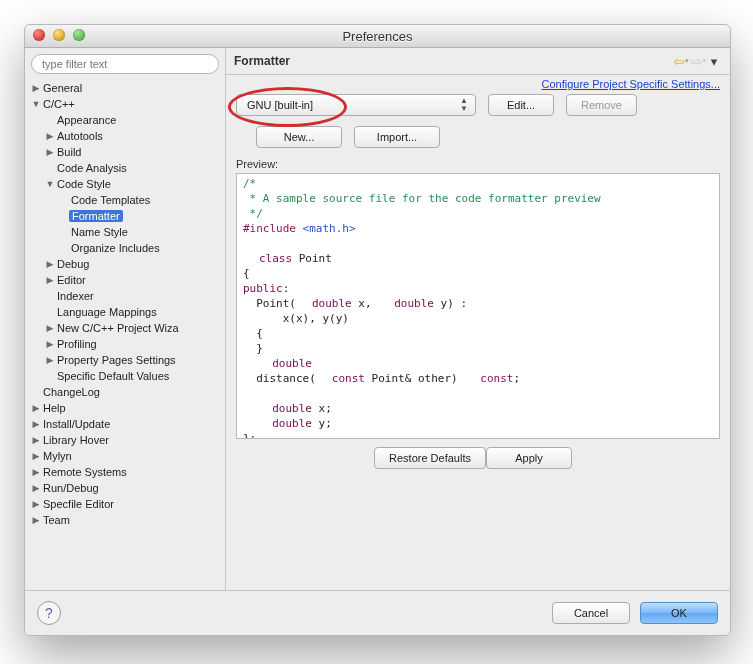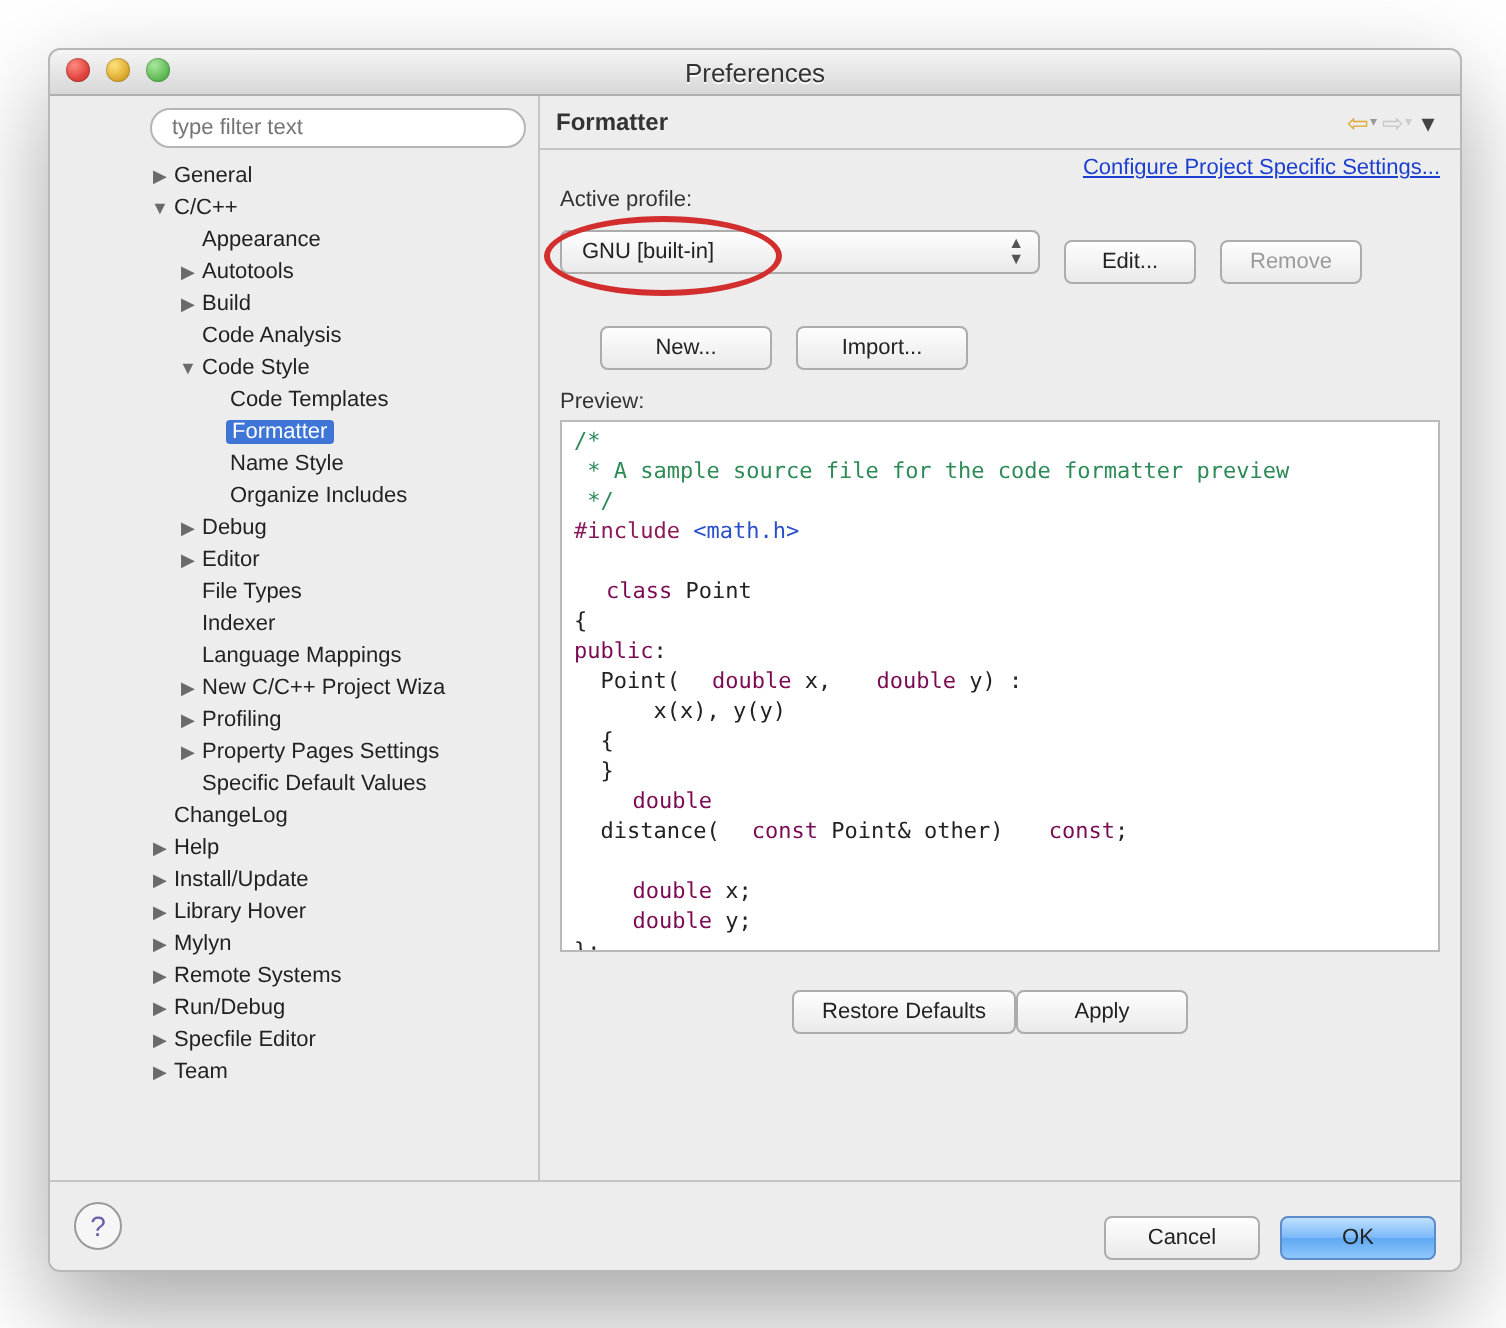"type filter text" .sidebar { margin-left: 44px -> none }
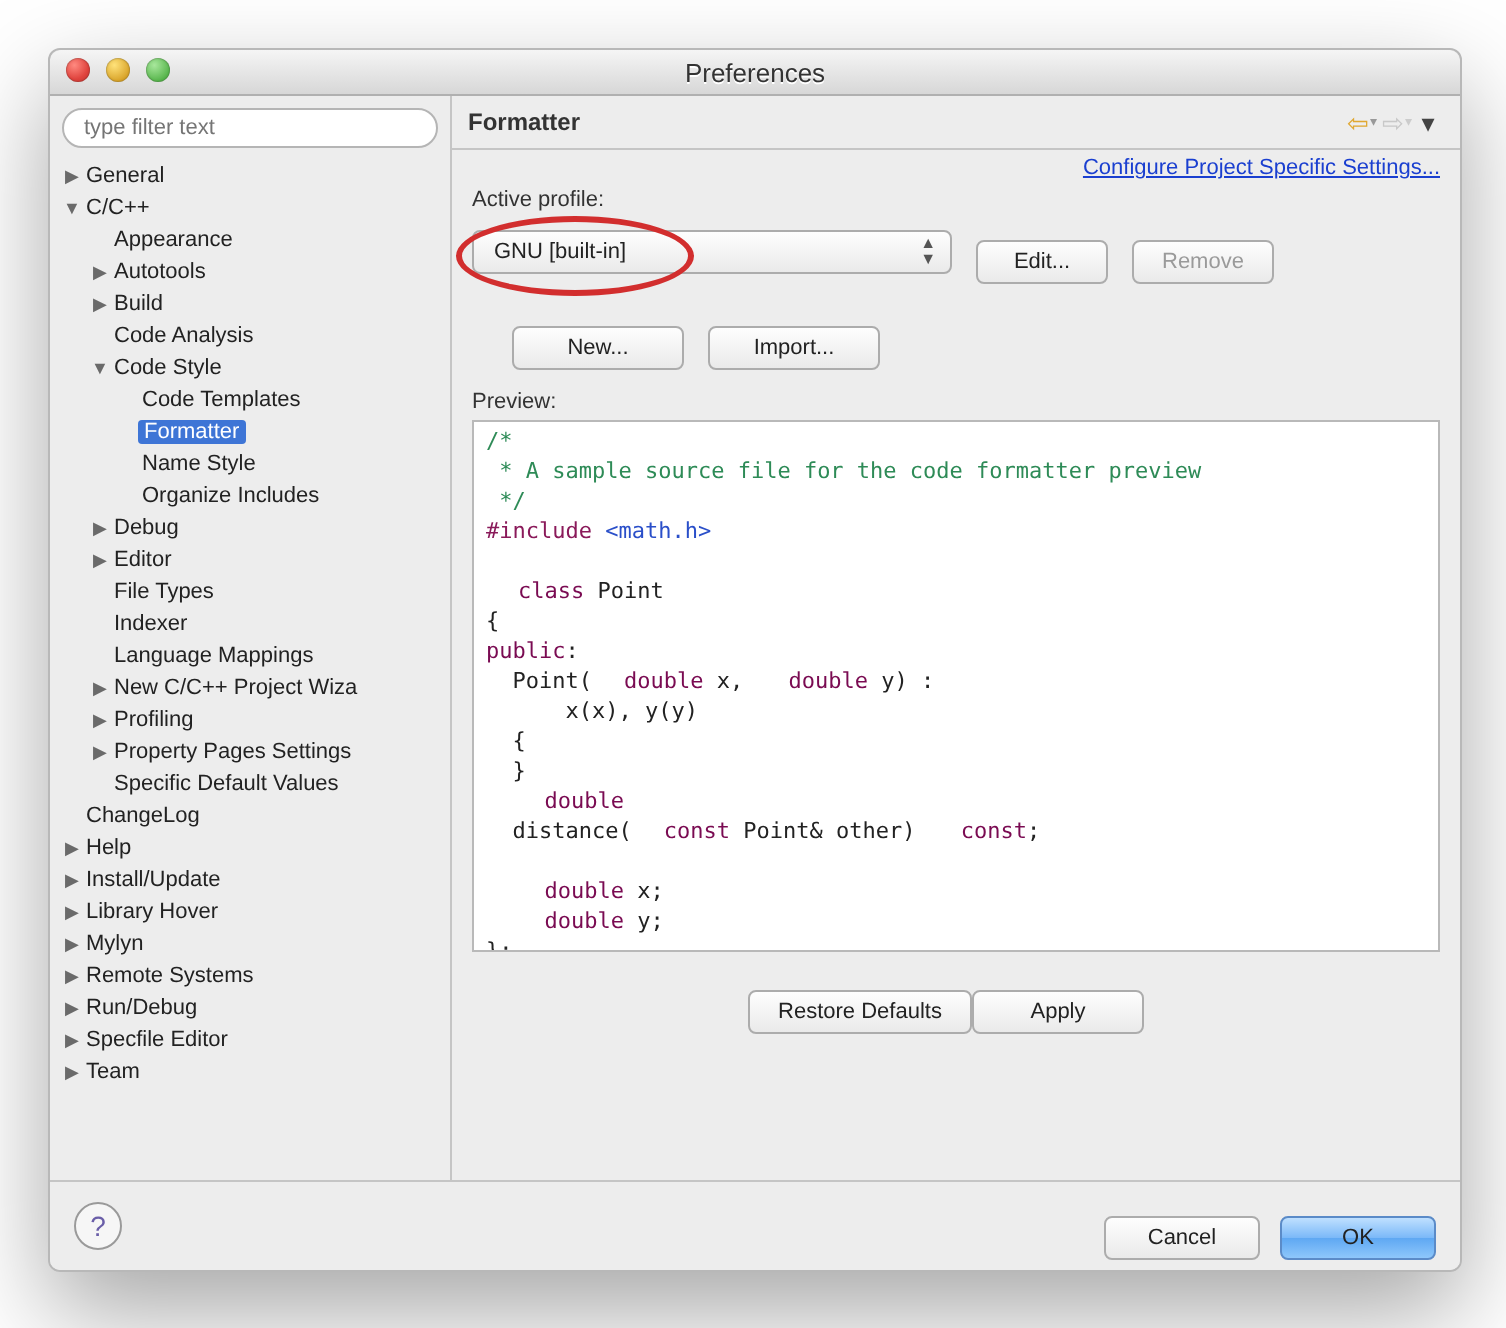"Active profile:" div.lbl { html: <div>Active profile:</div> -> none }
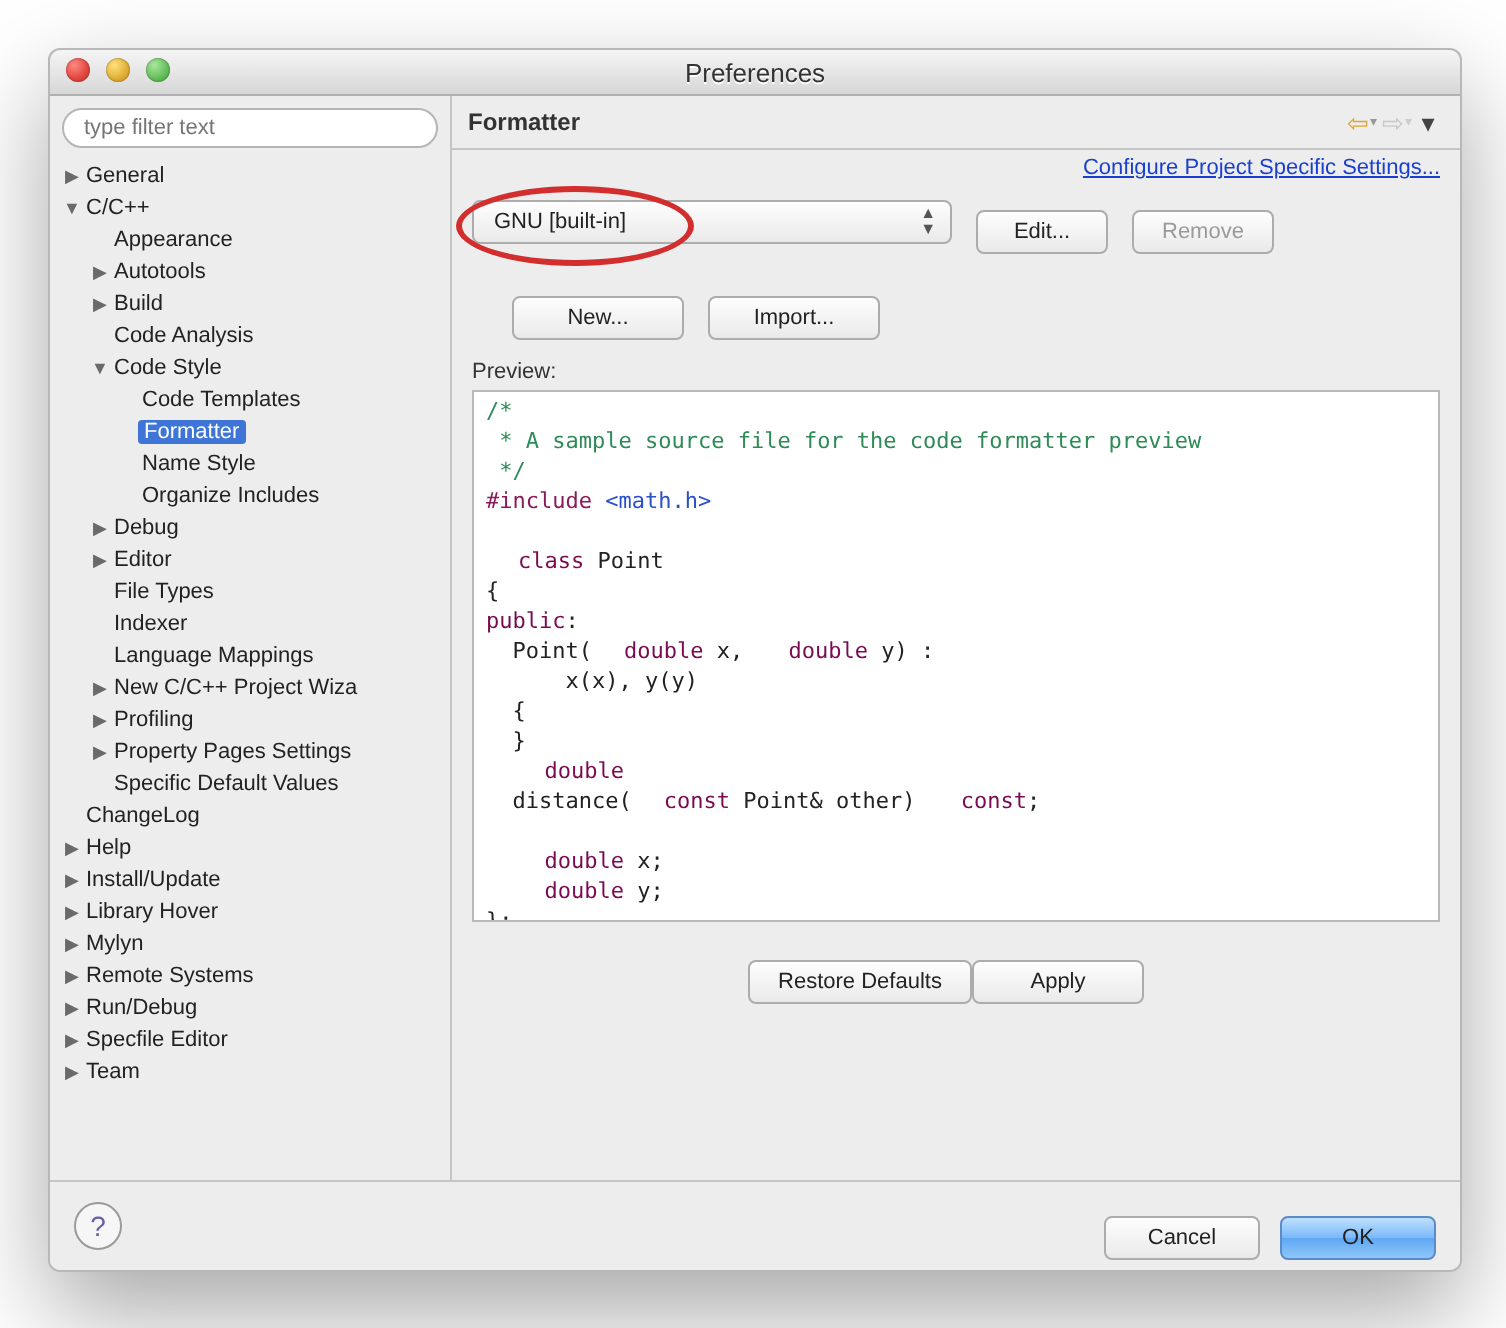"Edit..." .btn { margin-top: 11px -> none }
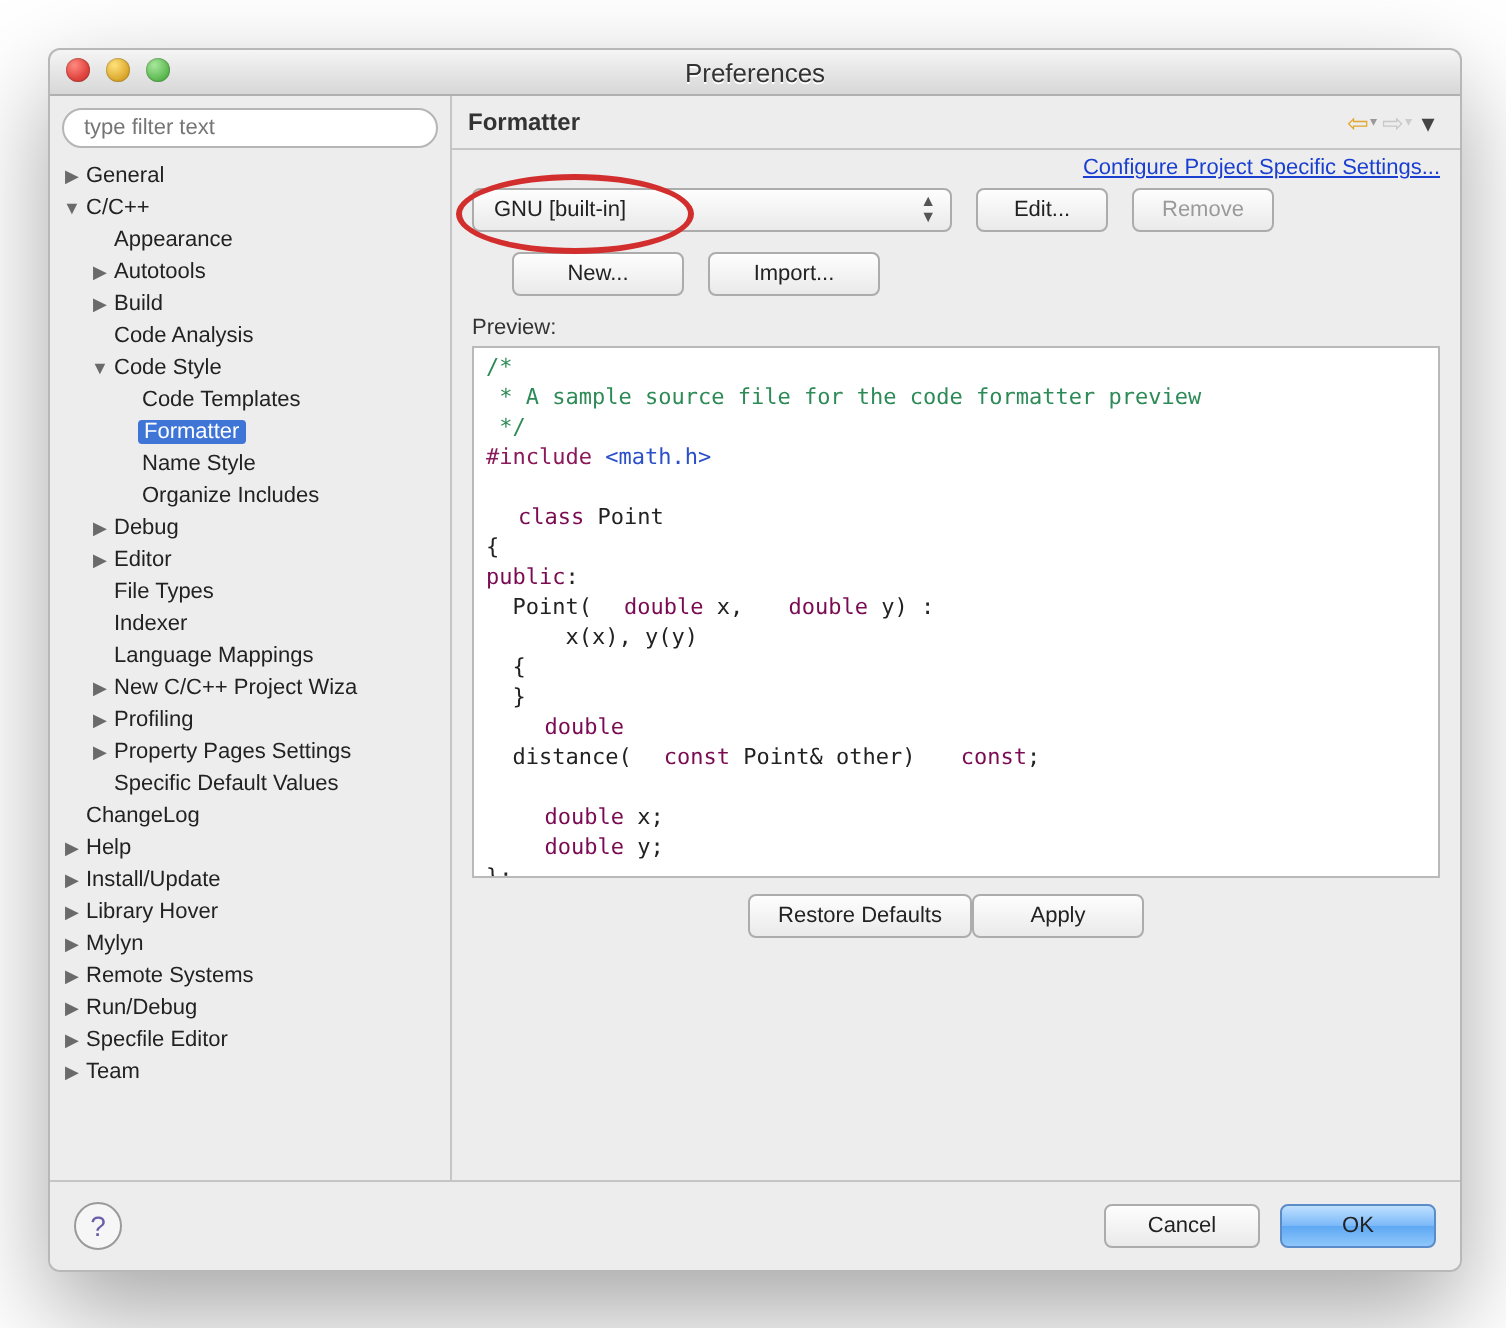"File Types" li { html: <li> <div> <span></span> <span>File Types</span> </div> </li> -> none }
